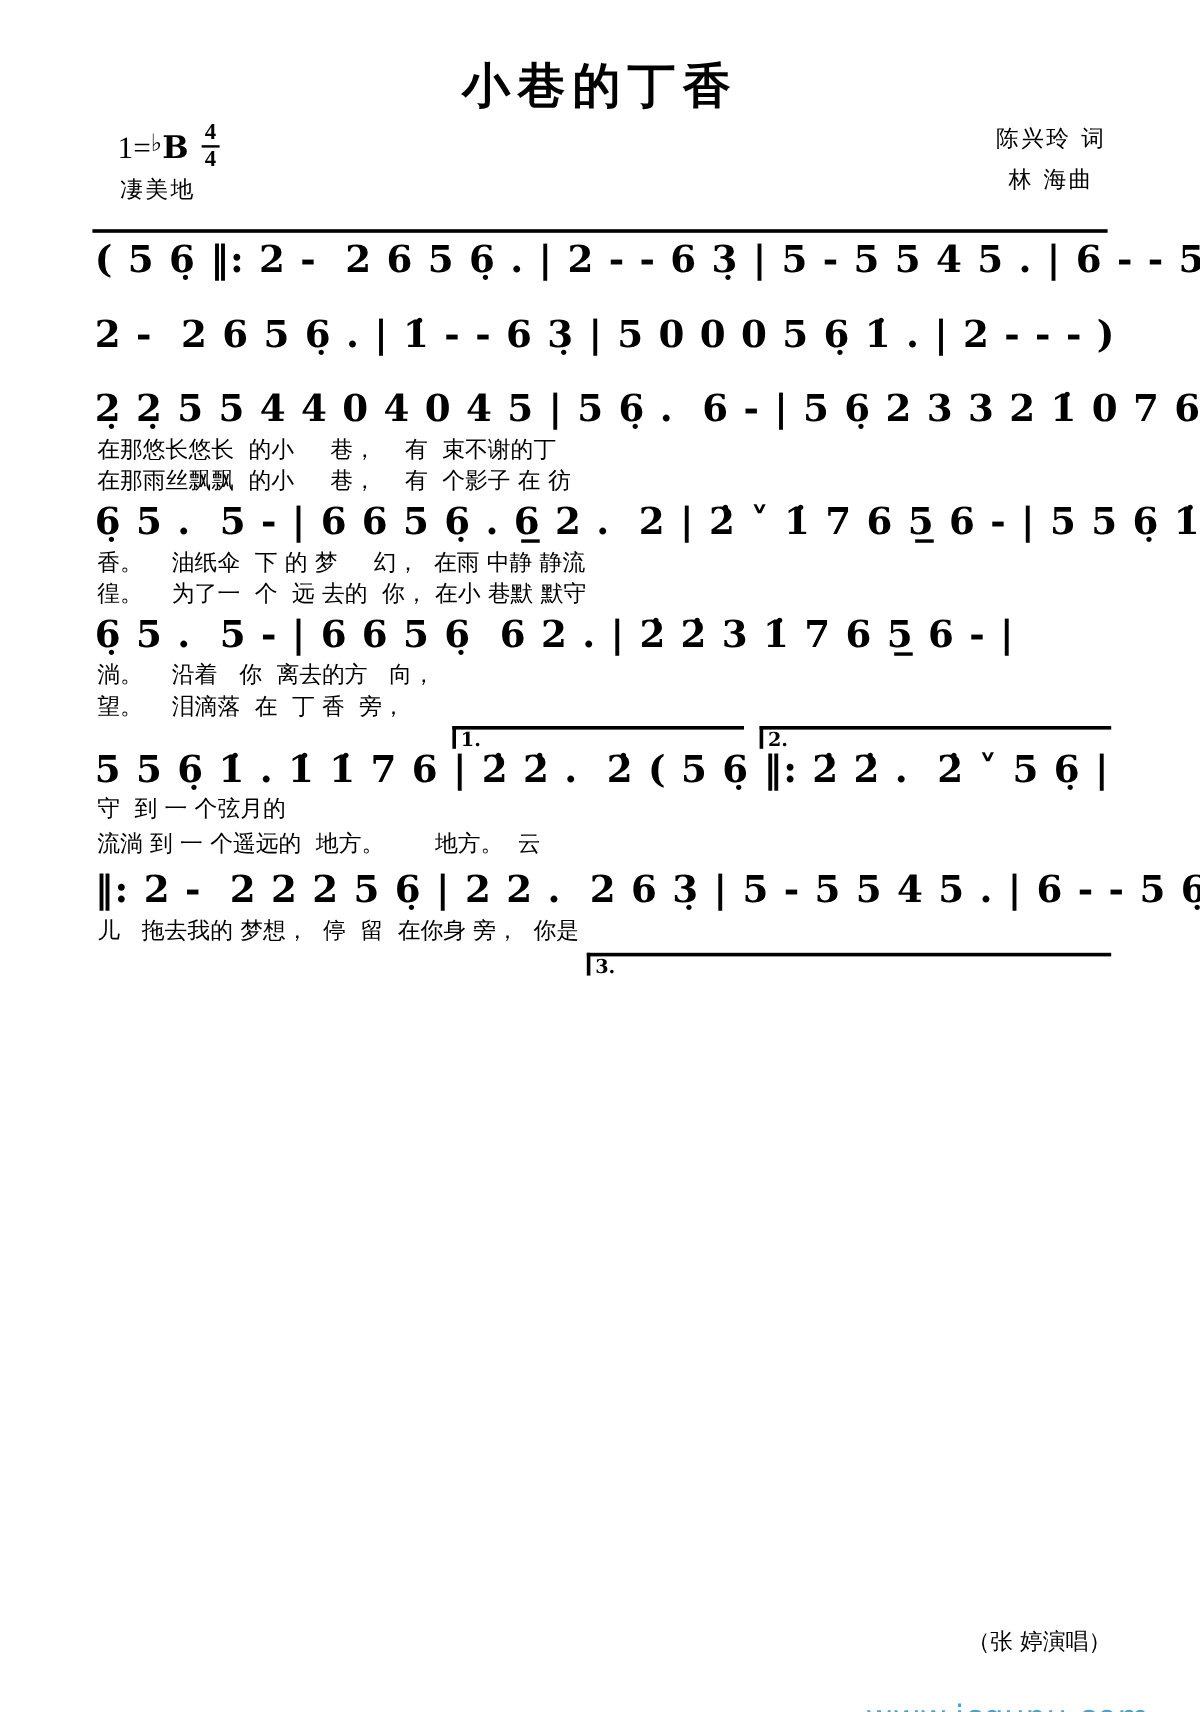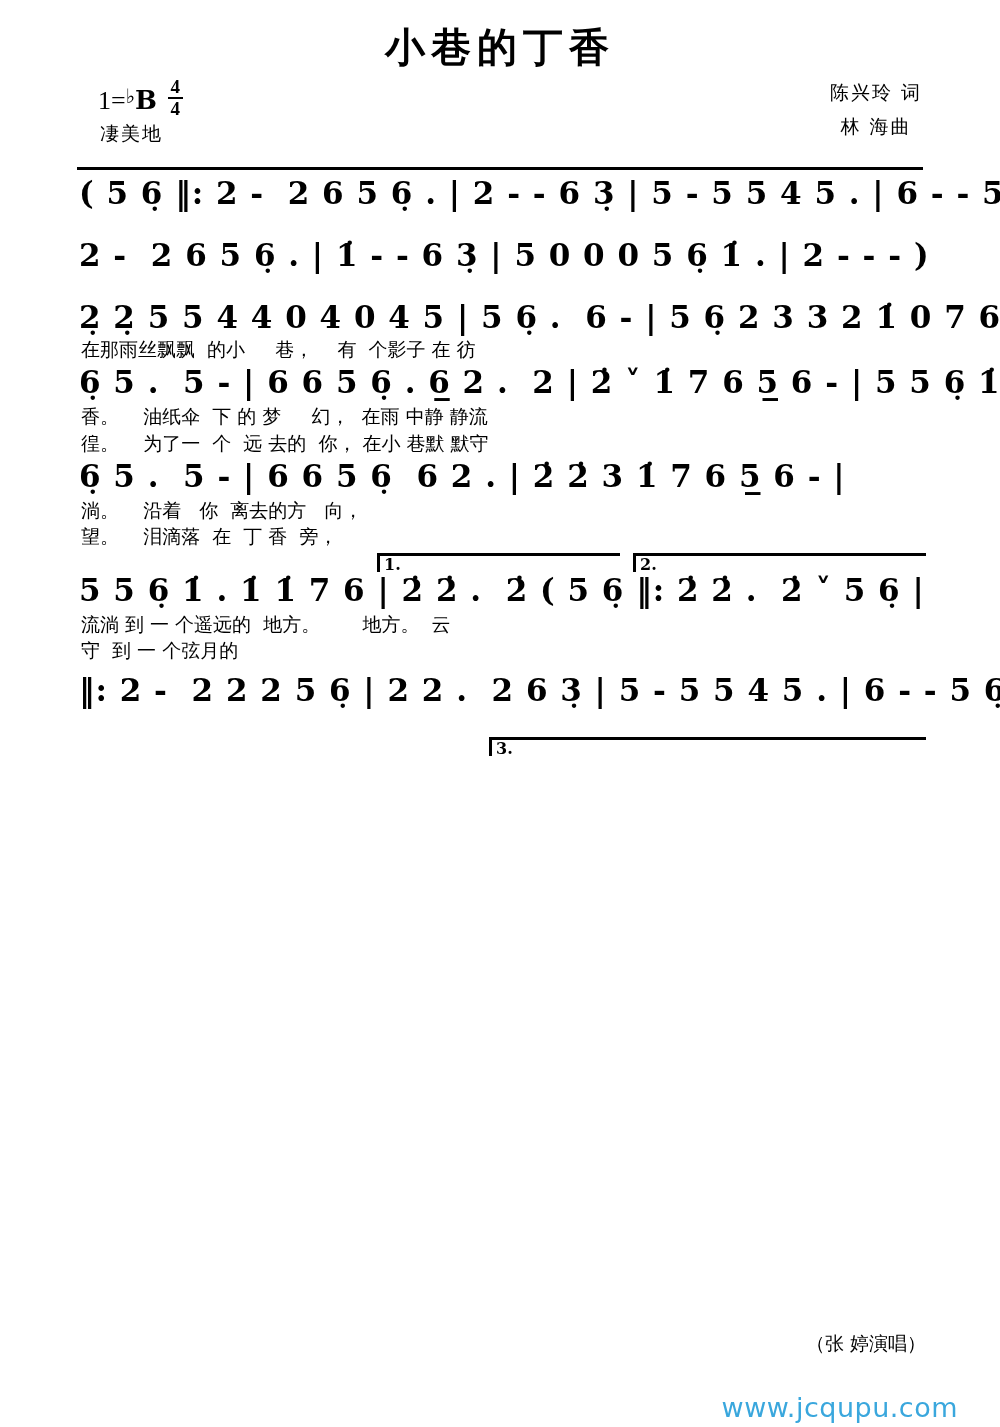"小巷的丁香" .title { margin-top: 20px -> 44px }
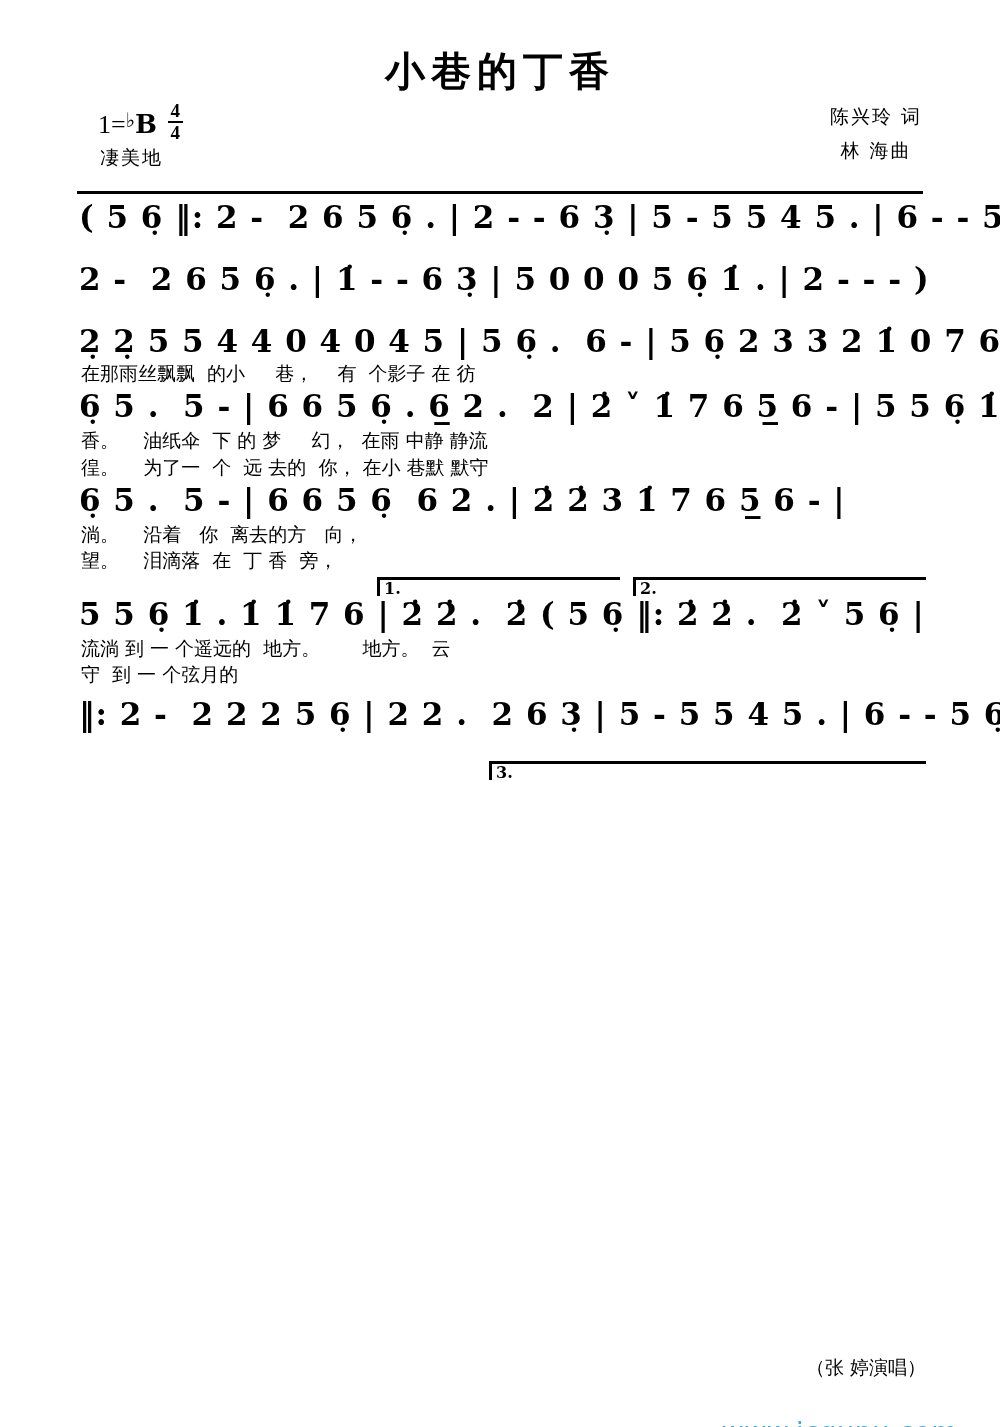"在那悠长悠长 的小 巷， 有 束不谢的丁" div.lyric { html: none -> <div>在那悠长悠长 的小 巷， 有 束不谢的丁</div> }
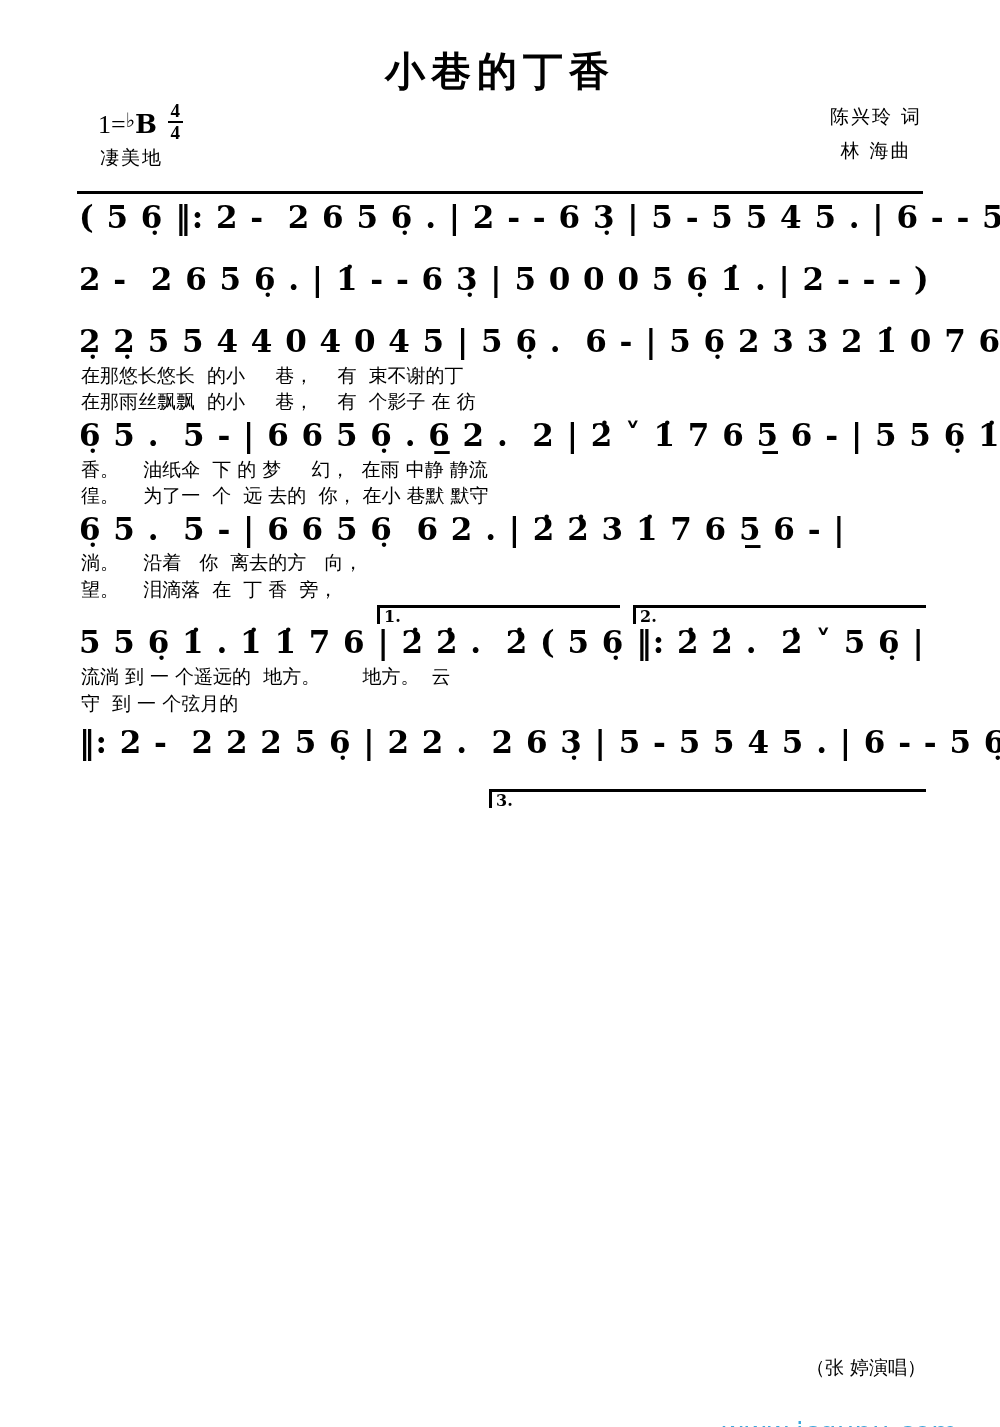"流淌 到 一 个遥远的 地方。" div.lyric { order: before "守 到 一 个弦月的" -> after "守 到 一 个弦月的" }
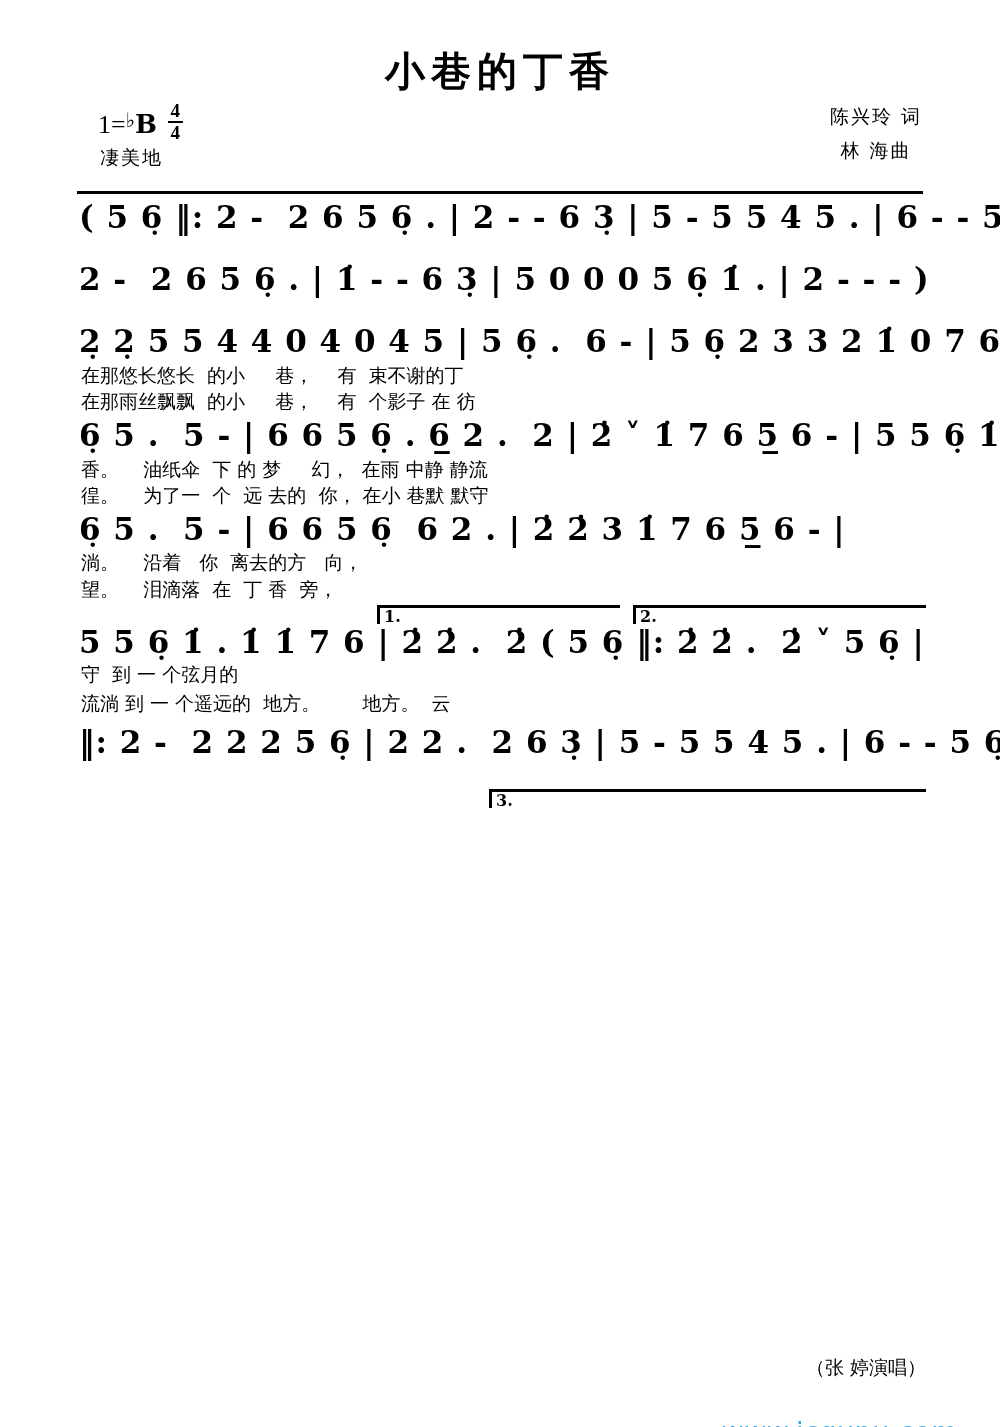"儿 拖去我的 梦想， 停 留" div.lyric { html: none -> <div>儿 拖去我的 梦想， 停 留 在你身 旁， 你是</div> }
